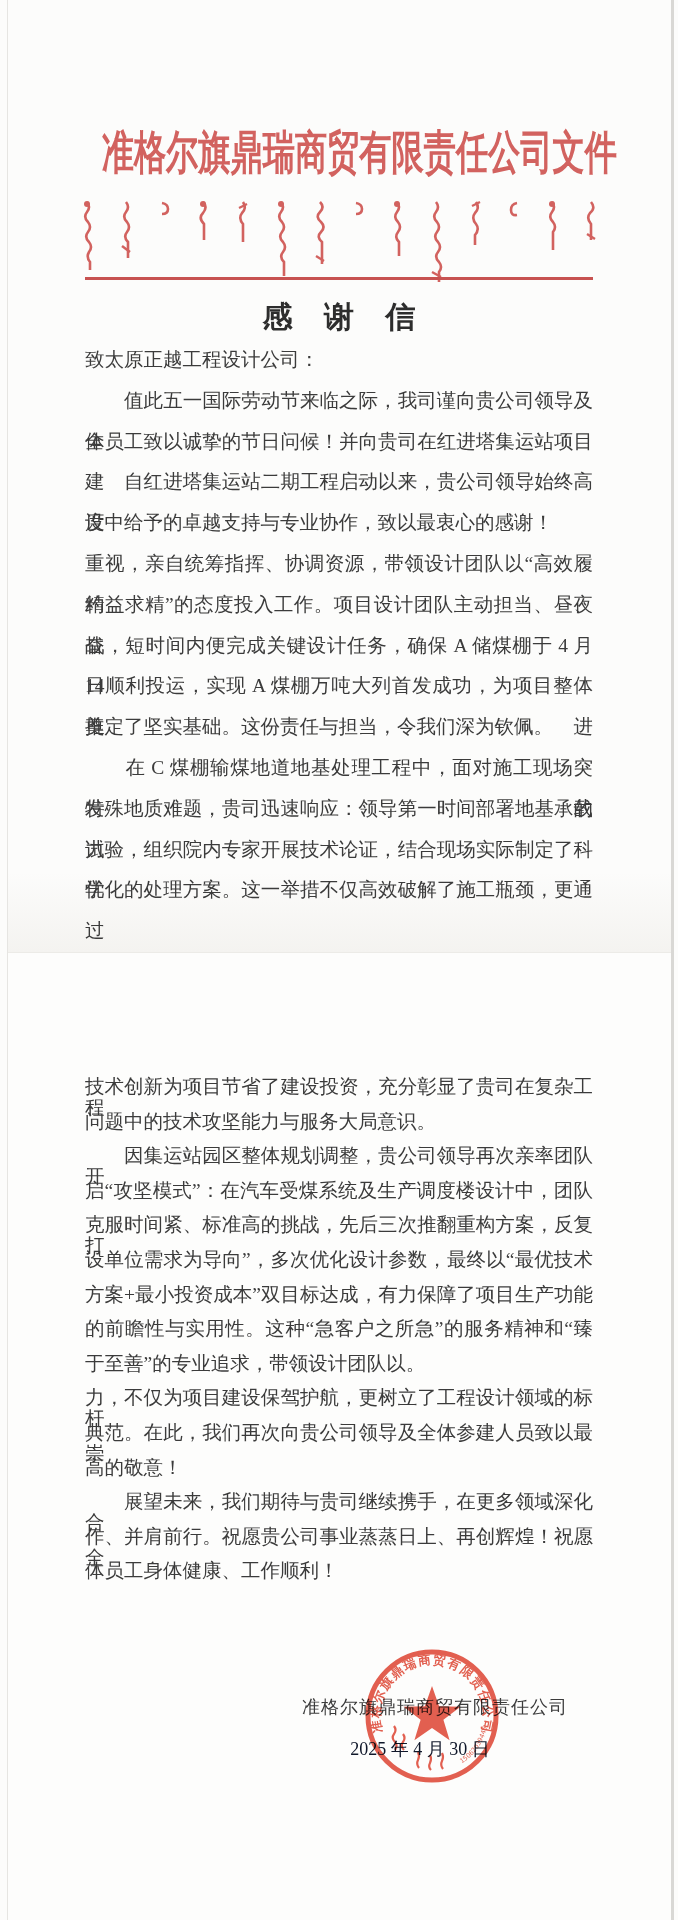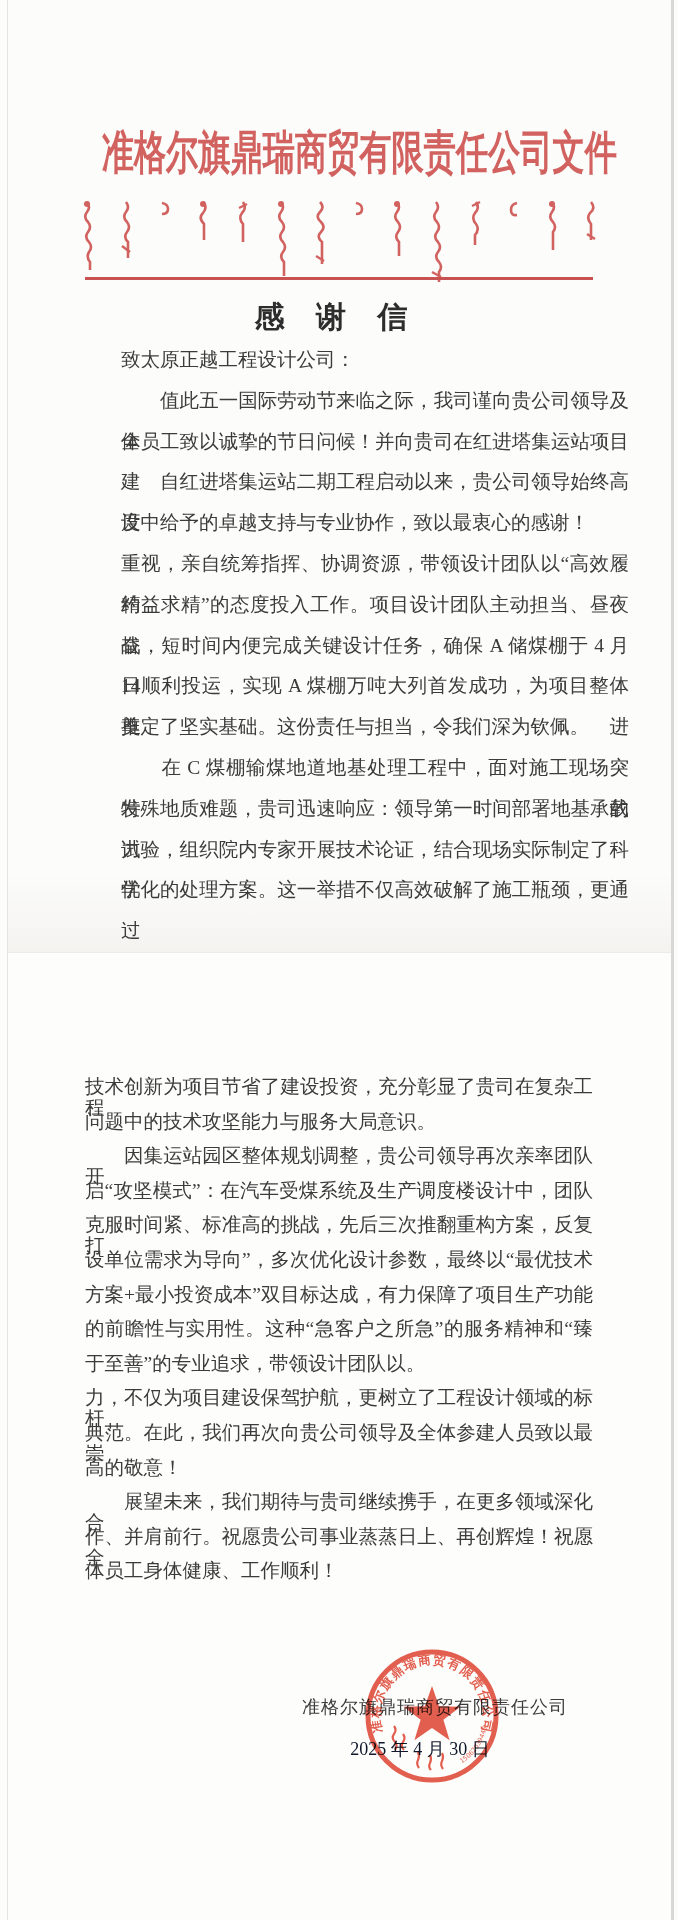"感 谢 信" .letter-title { left: 8px -> 16px }
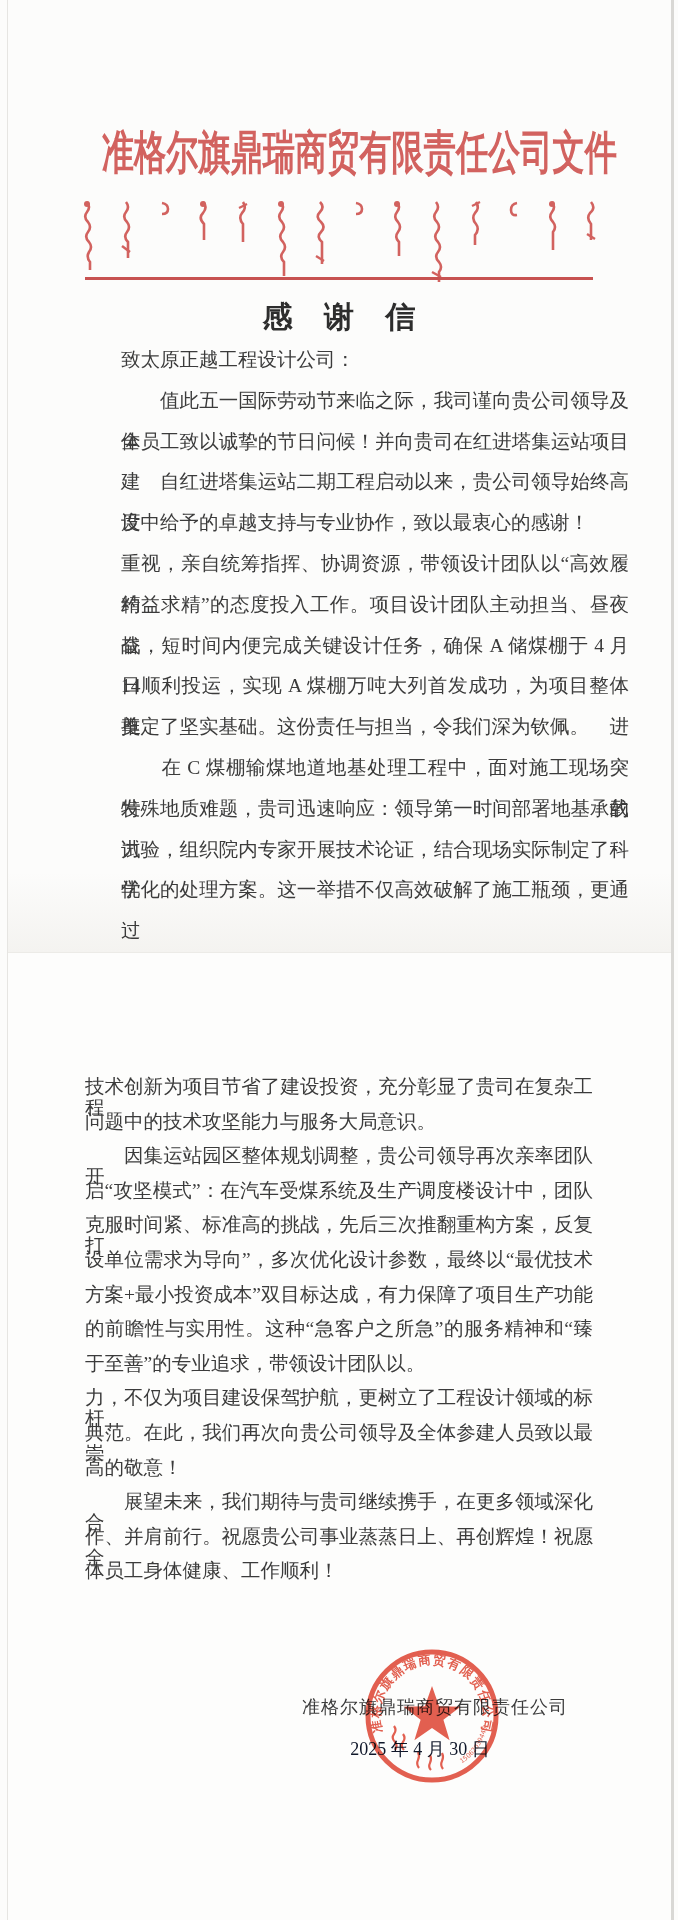"致太原正越工程设计公司：" .body-p1 { margin-left: 36px -> none }
